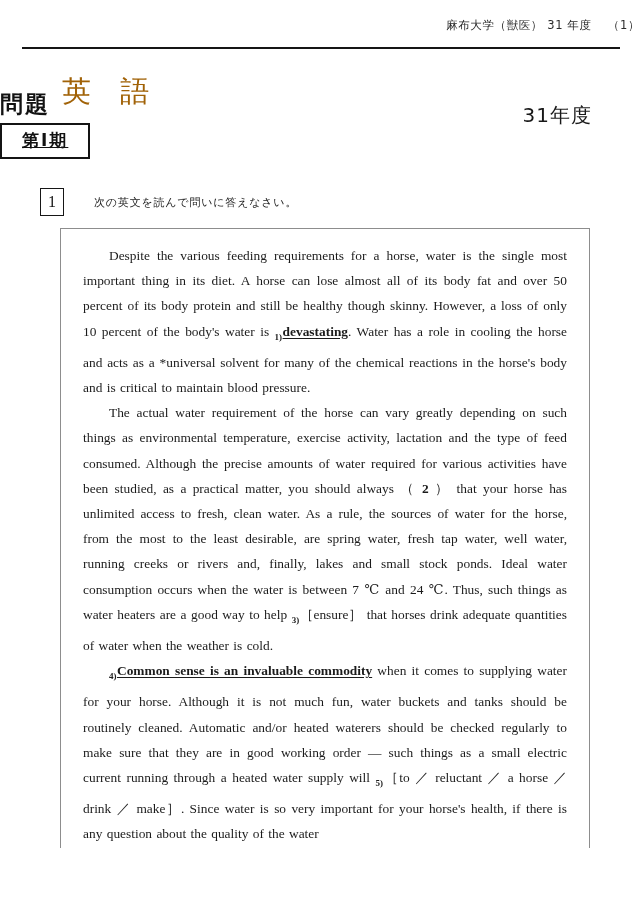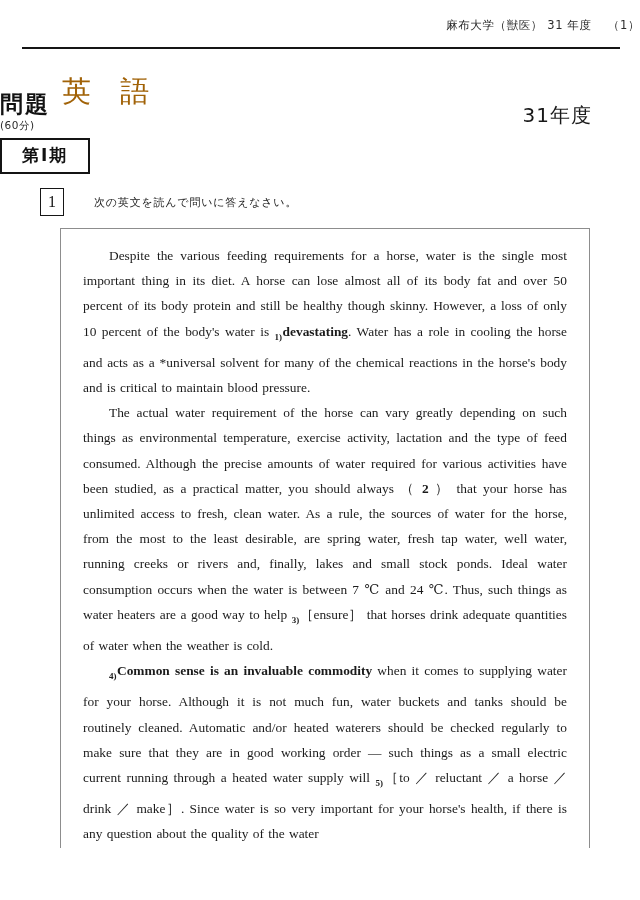"(60分)" div.duration { html: <div>(60分)</div> -> none }
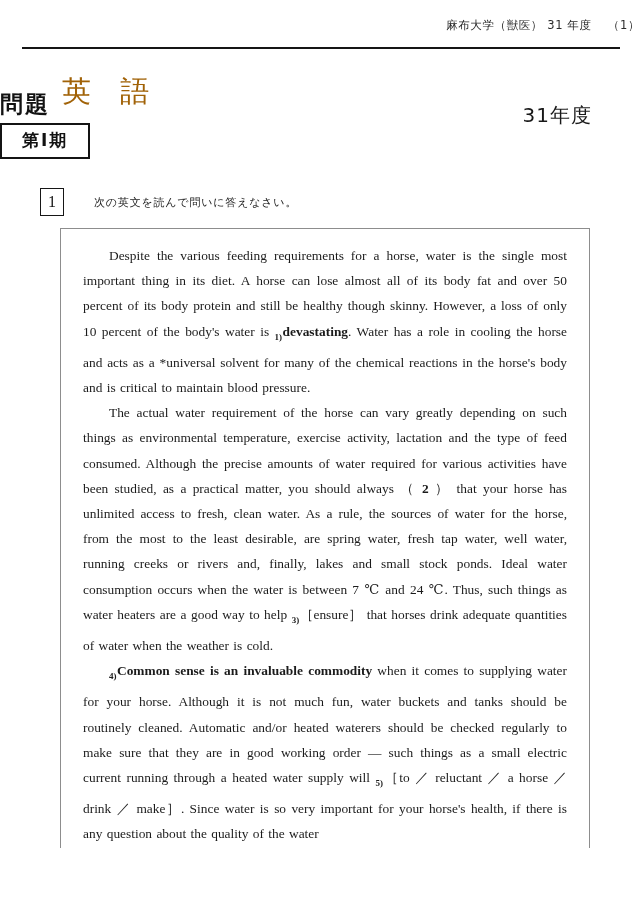"第Ⅰ期" .term-box { text-decoration: none -> underline }
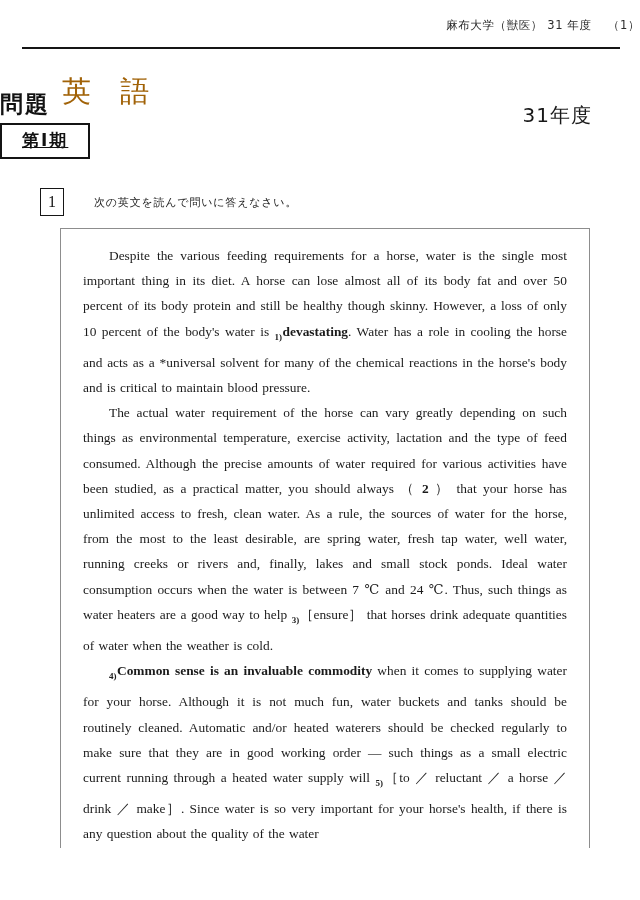"devastating" .ul-bold { text-decoration: none -> underline }
